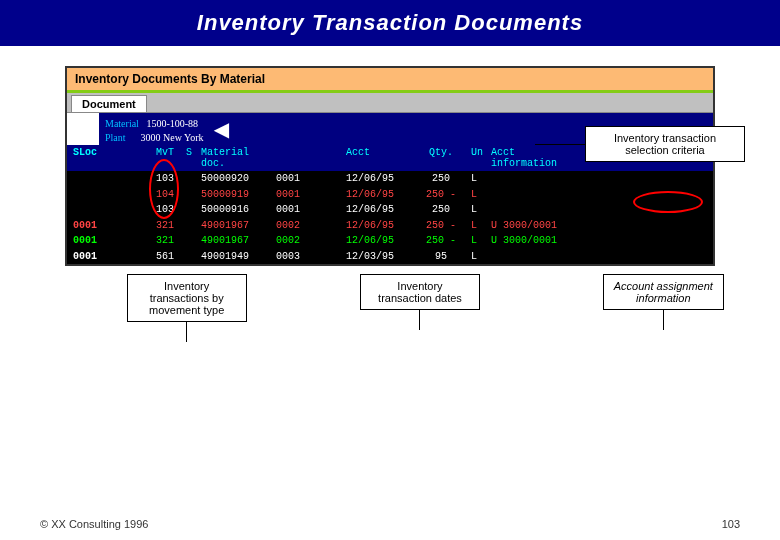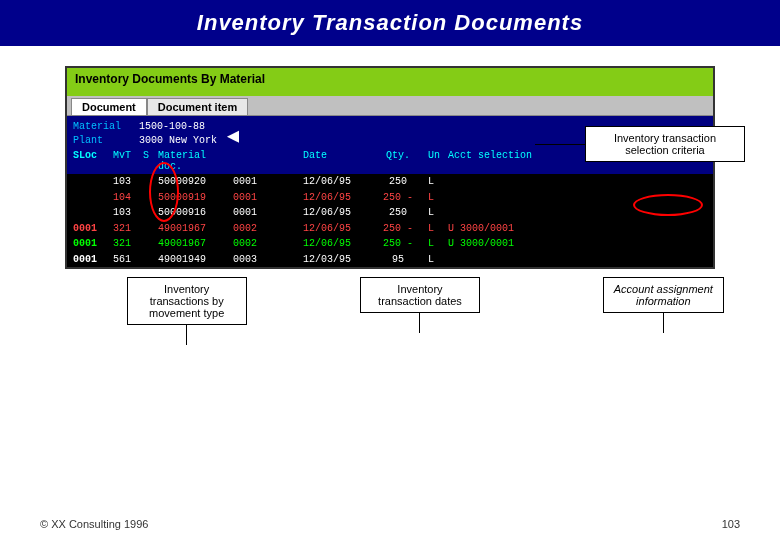"Inventory Documents By Material" .screen-title-bar { background: #84cc16 -> #fdba74; border-bottom: 6px solid #84cc16 -> 3px solid #84cc16 }
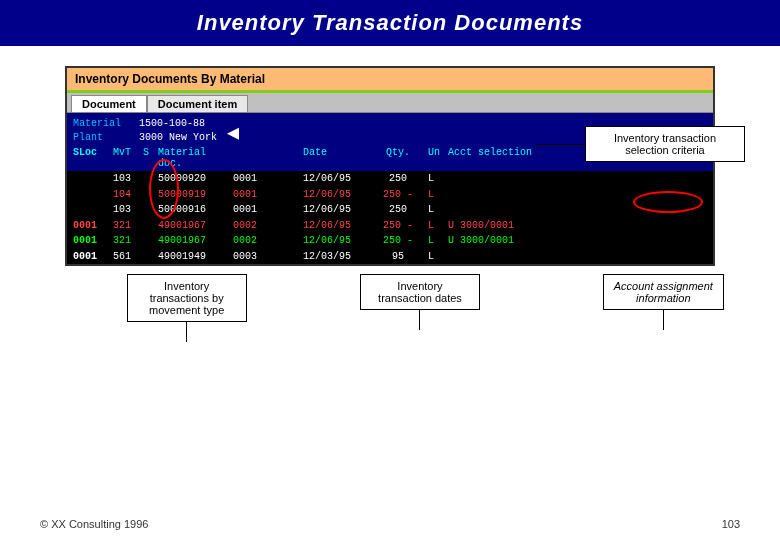"Document item" div.tab { html: <div>Document item</div> -> none }
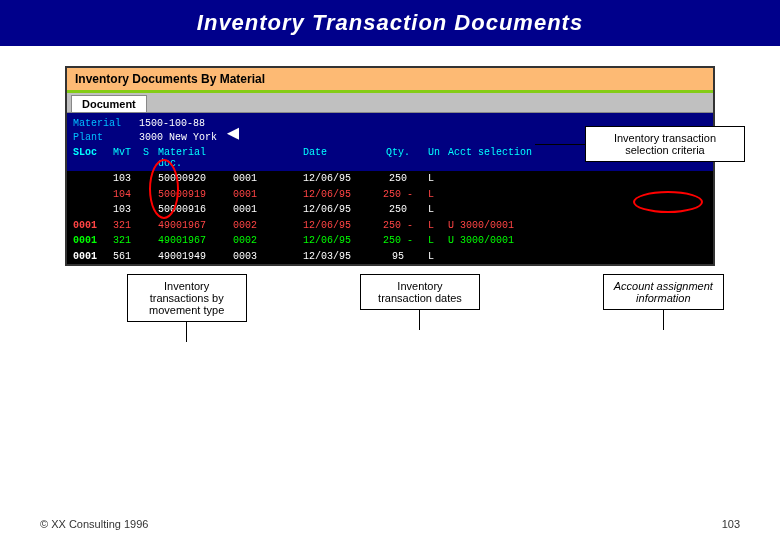"Material" .top-section { align-items: flex-end -> flex-start; font-family: Liberation Mono, monospace -> Liberation Serif, serif; margin-left: none -> 32px }
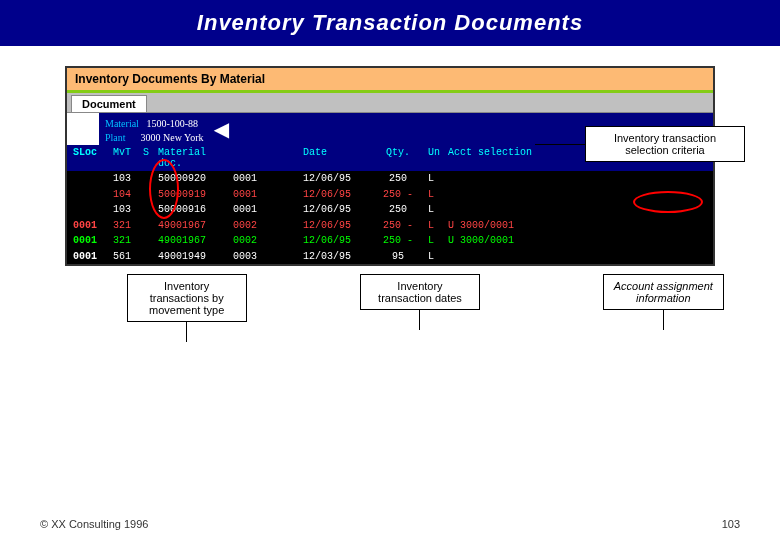"MvT" .col-mvt { margin-left: none -> 43px }
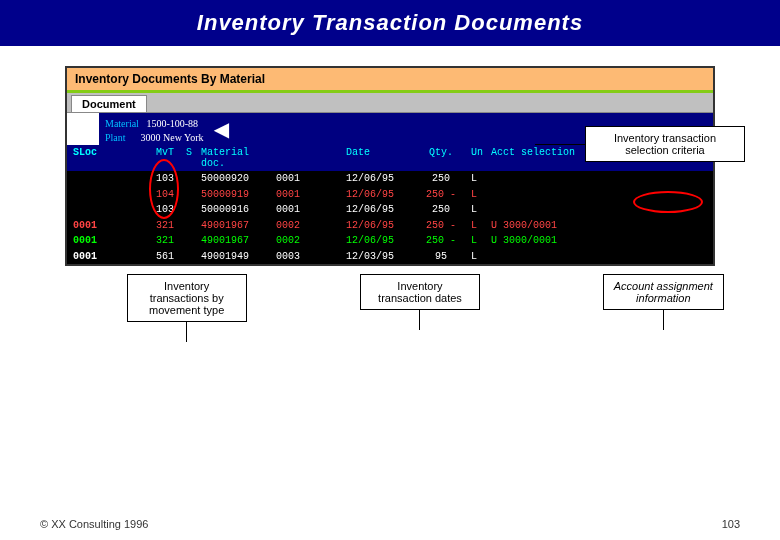"Date" span.col-date { text: Date -> Acct }
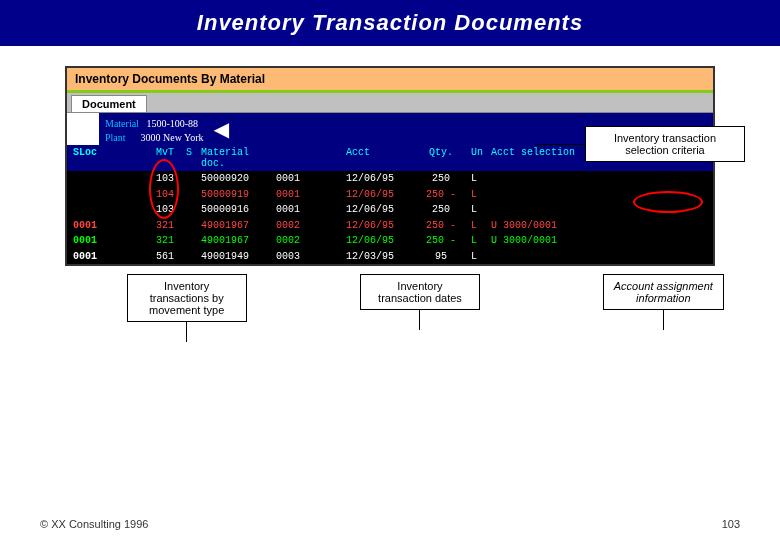"Acct selection" span.col-acct { text: selection -> information }
